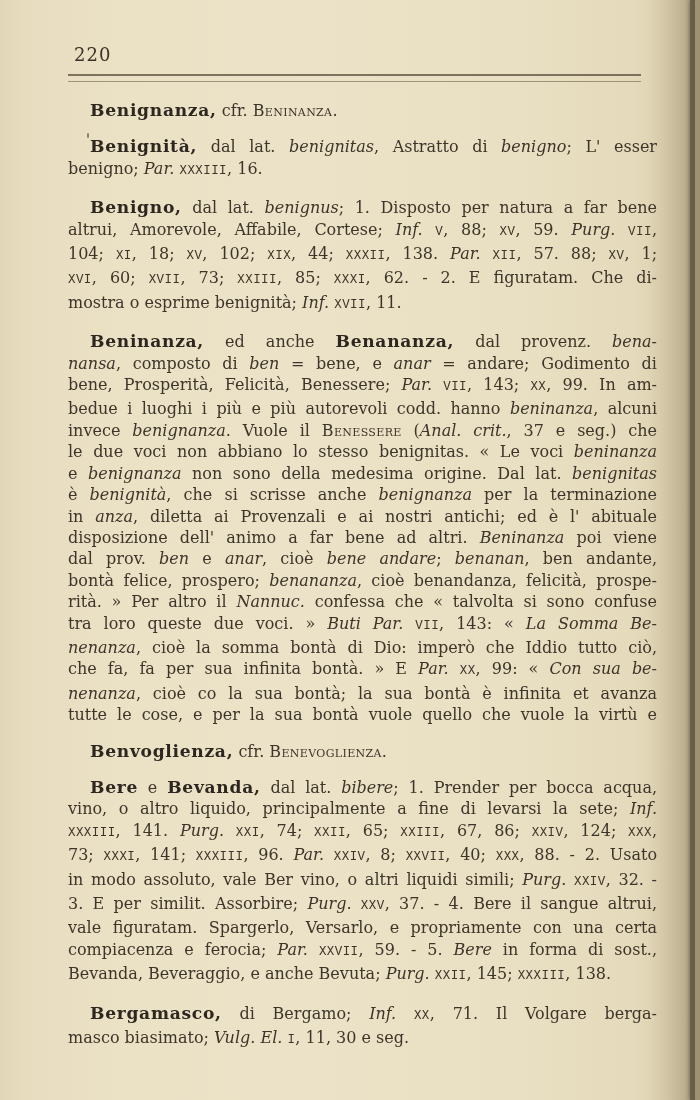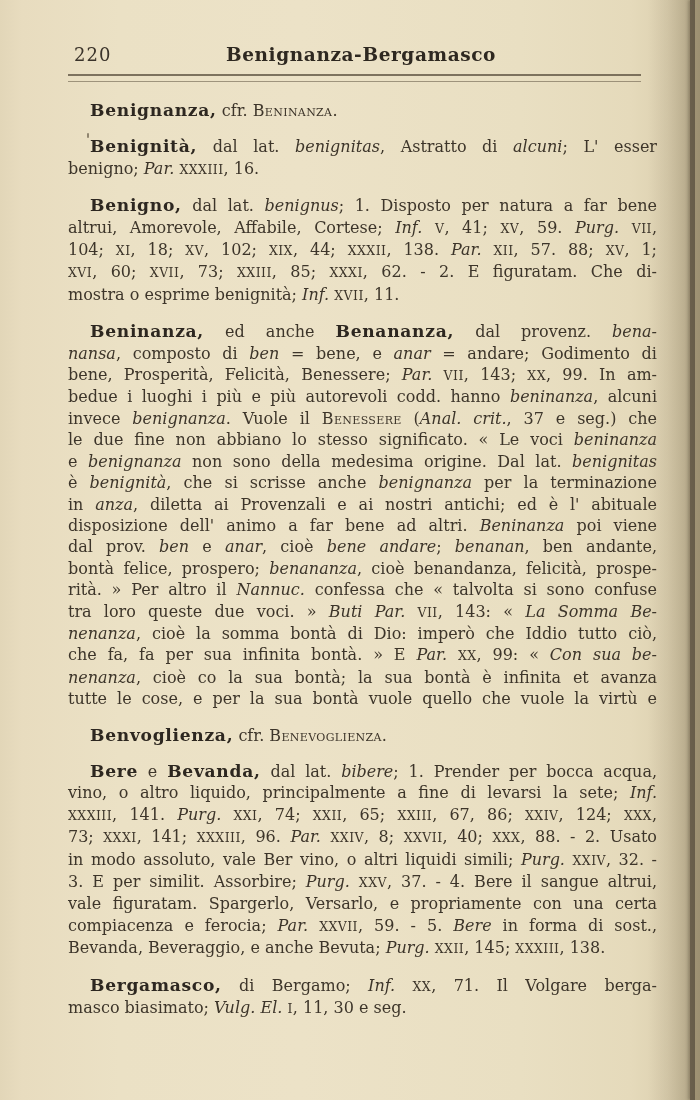"Benignanza-Bergamasco" span.running-head { html: <span>Benignanza-Bergamasco</span> -> none }
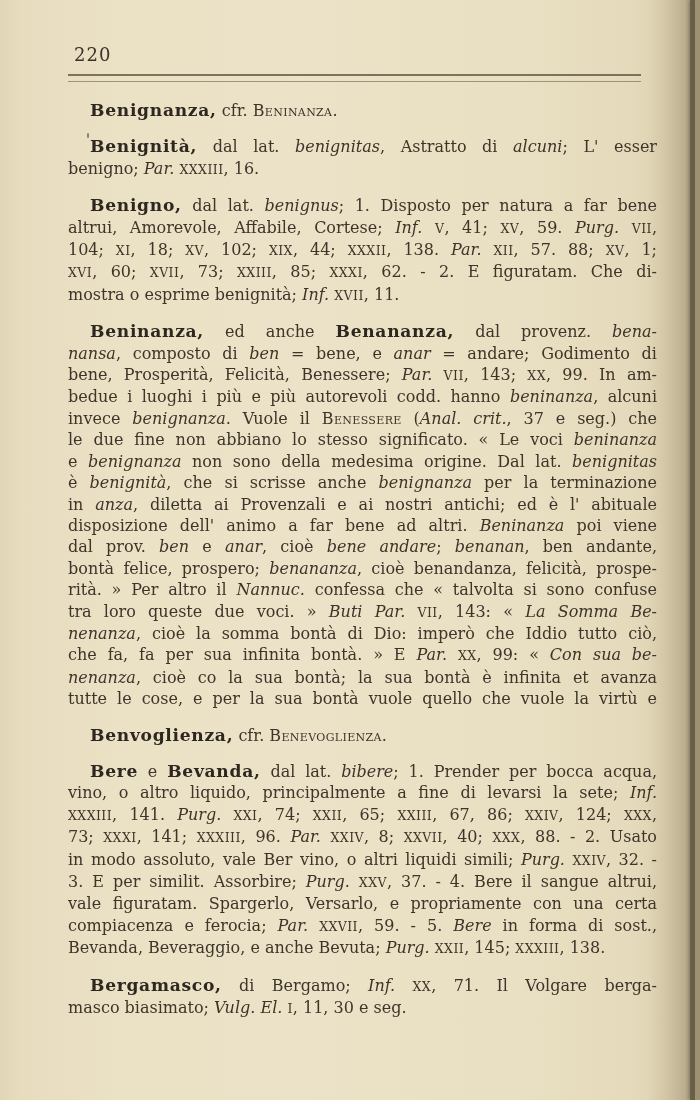"alcuni" span.it { text: alcuni -> benigno }
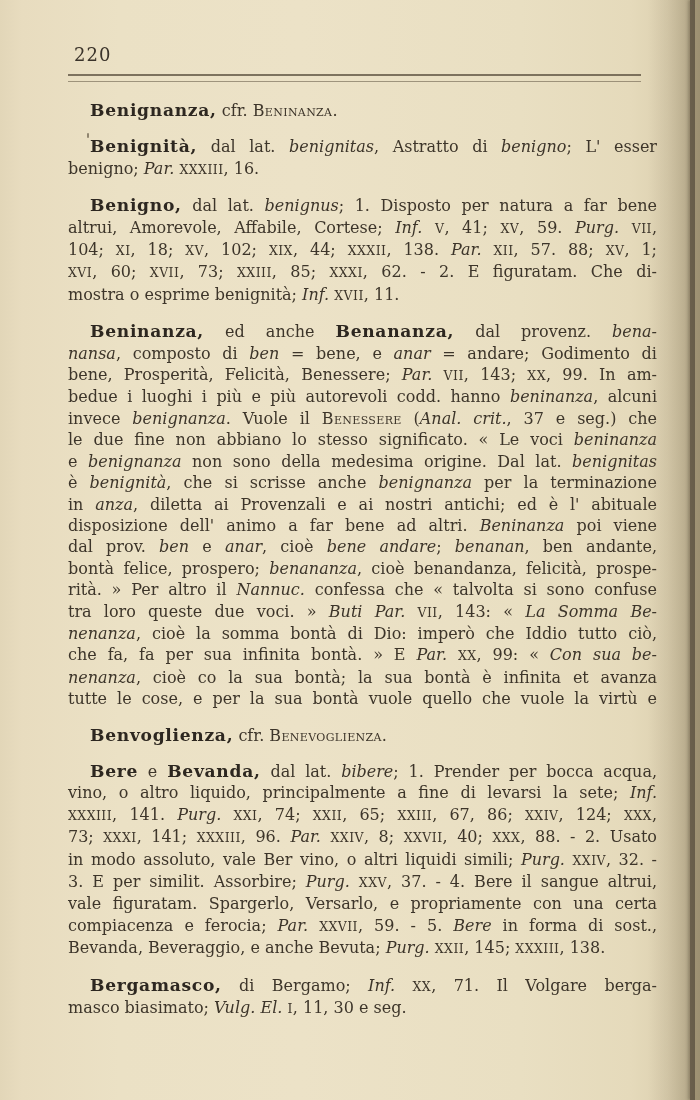"XXXIII" .sc { font-family: none -> Liberation Mono, monospace }
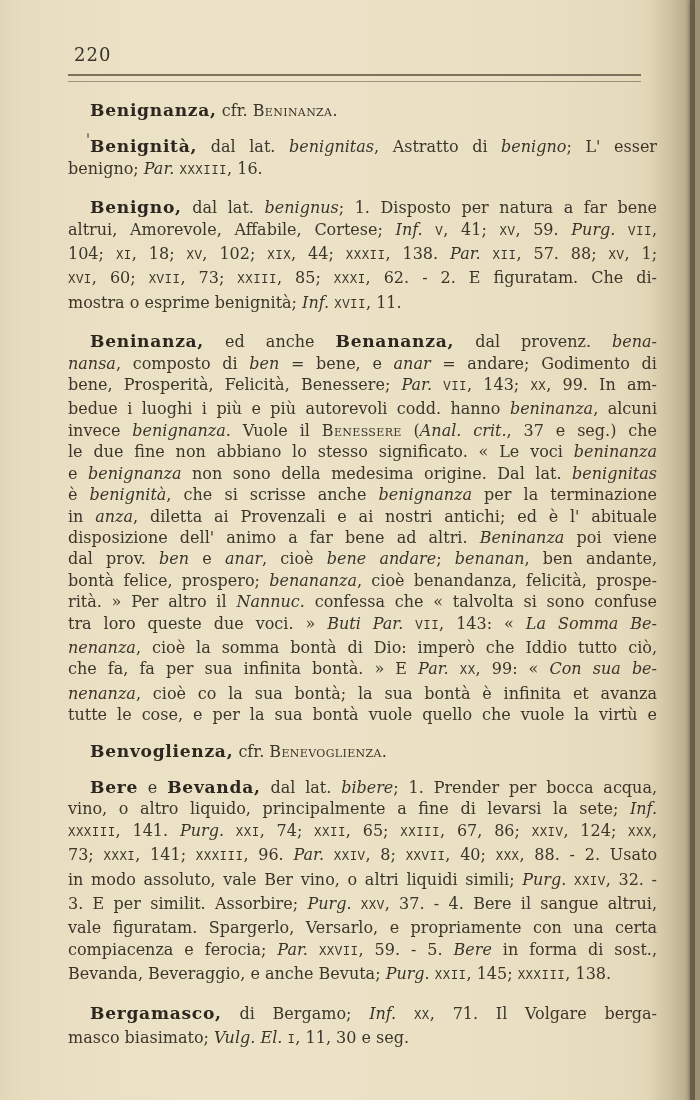", 41;" span { text: 41 -> 88 }
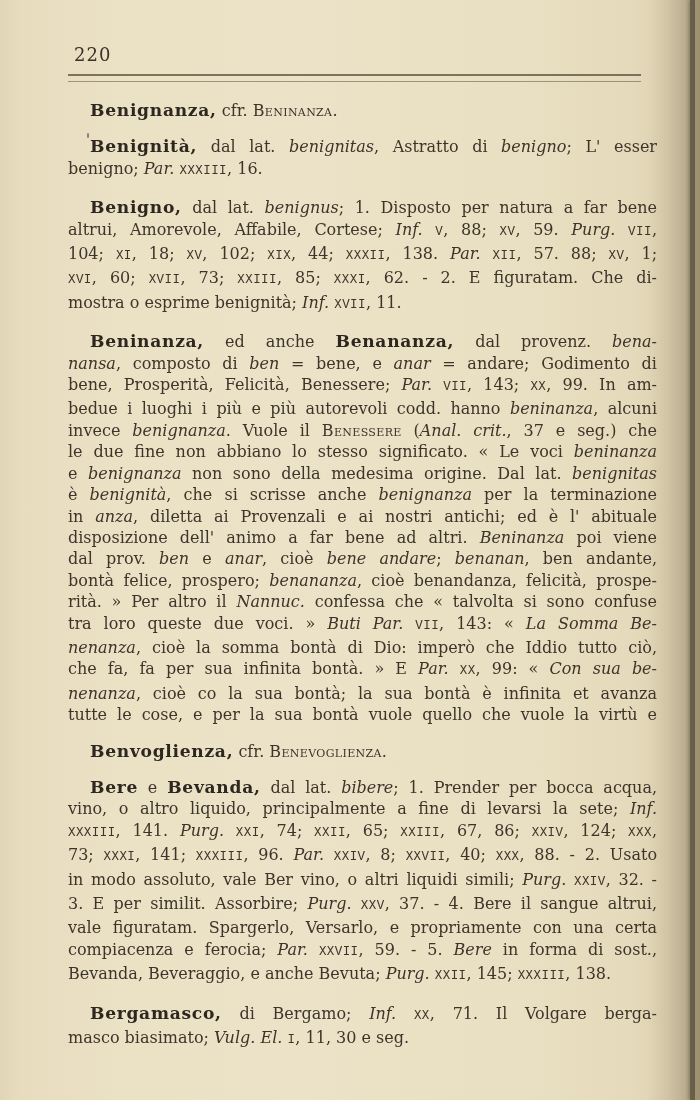"le due fine non abbiano" span { text: fine non abbiano lo stesso significato -> voci non abbiano lo stesso benignitas }
